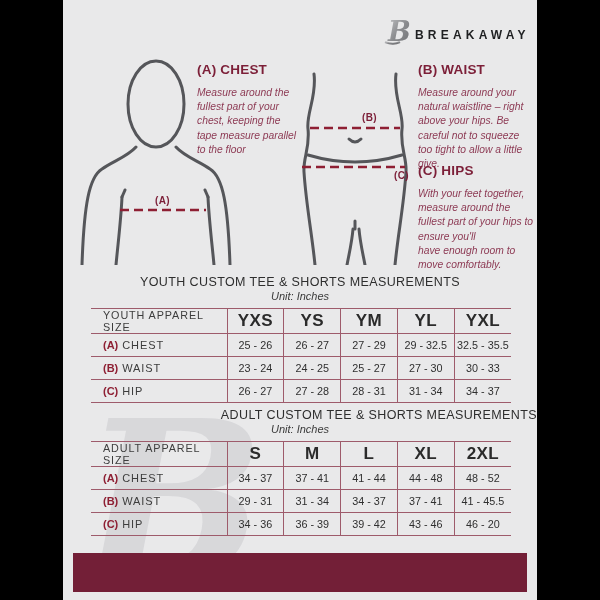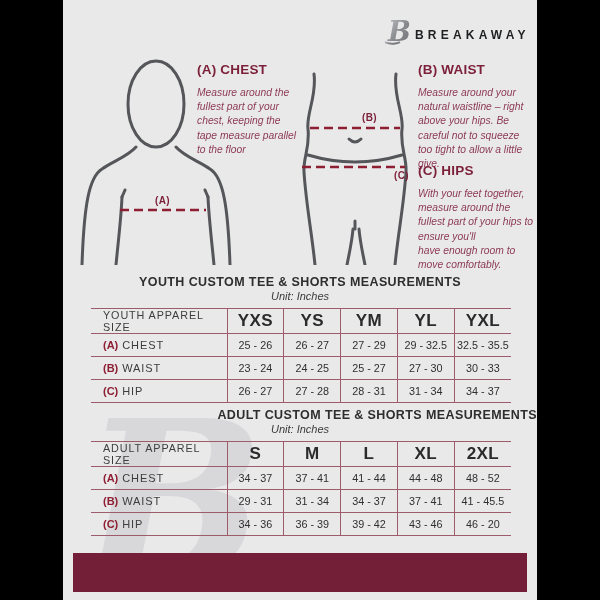"YOUTH CUSTOM TEE & SHORTS" .tbl-title { font-weight: bold -> normal }
